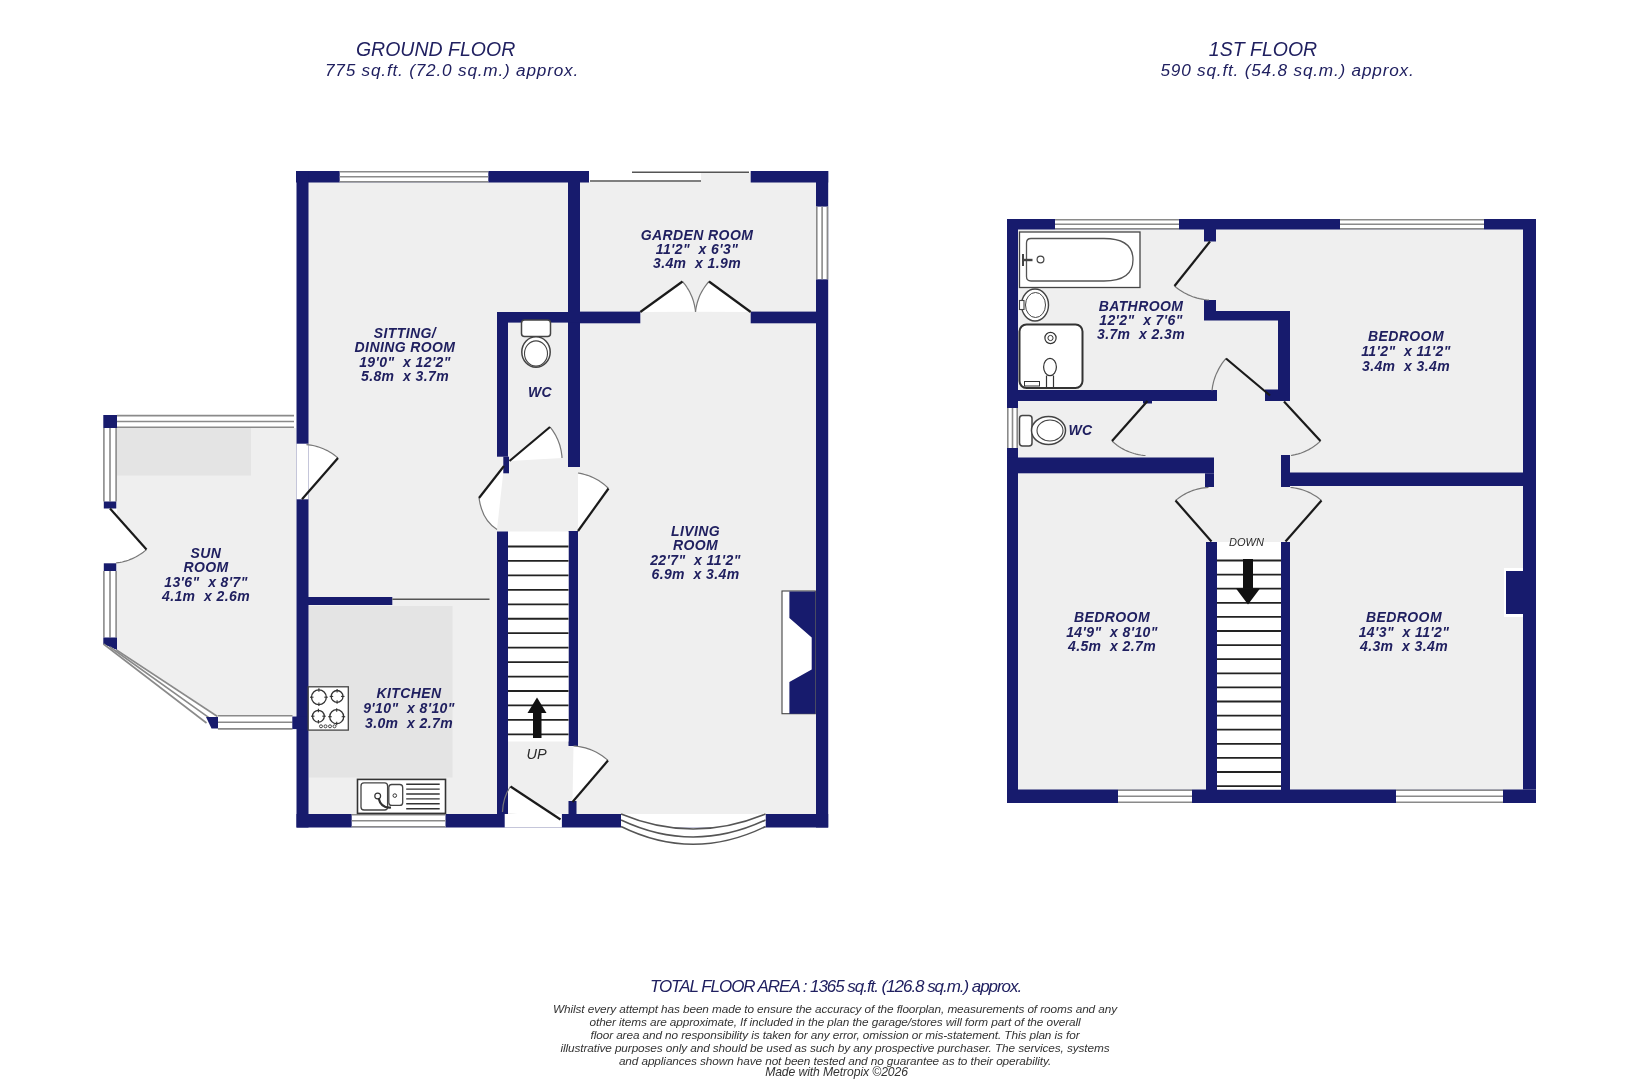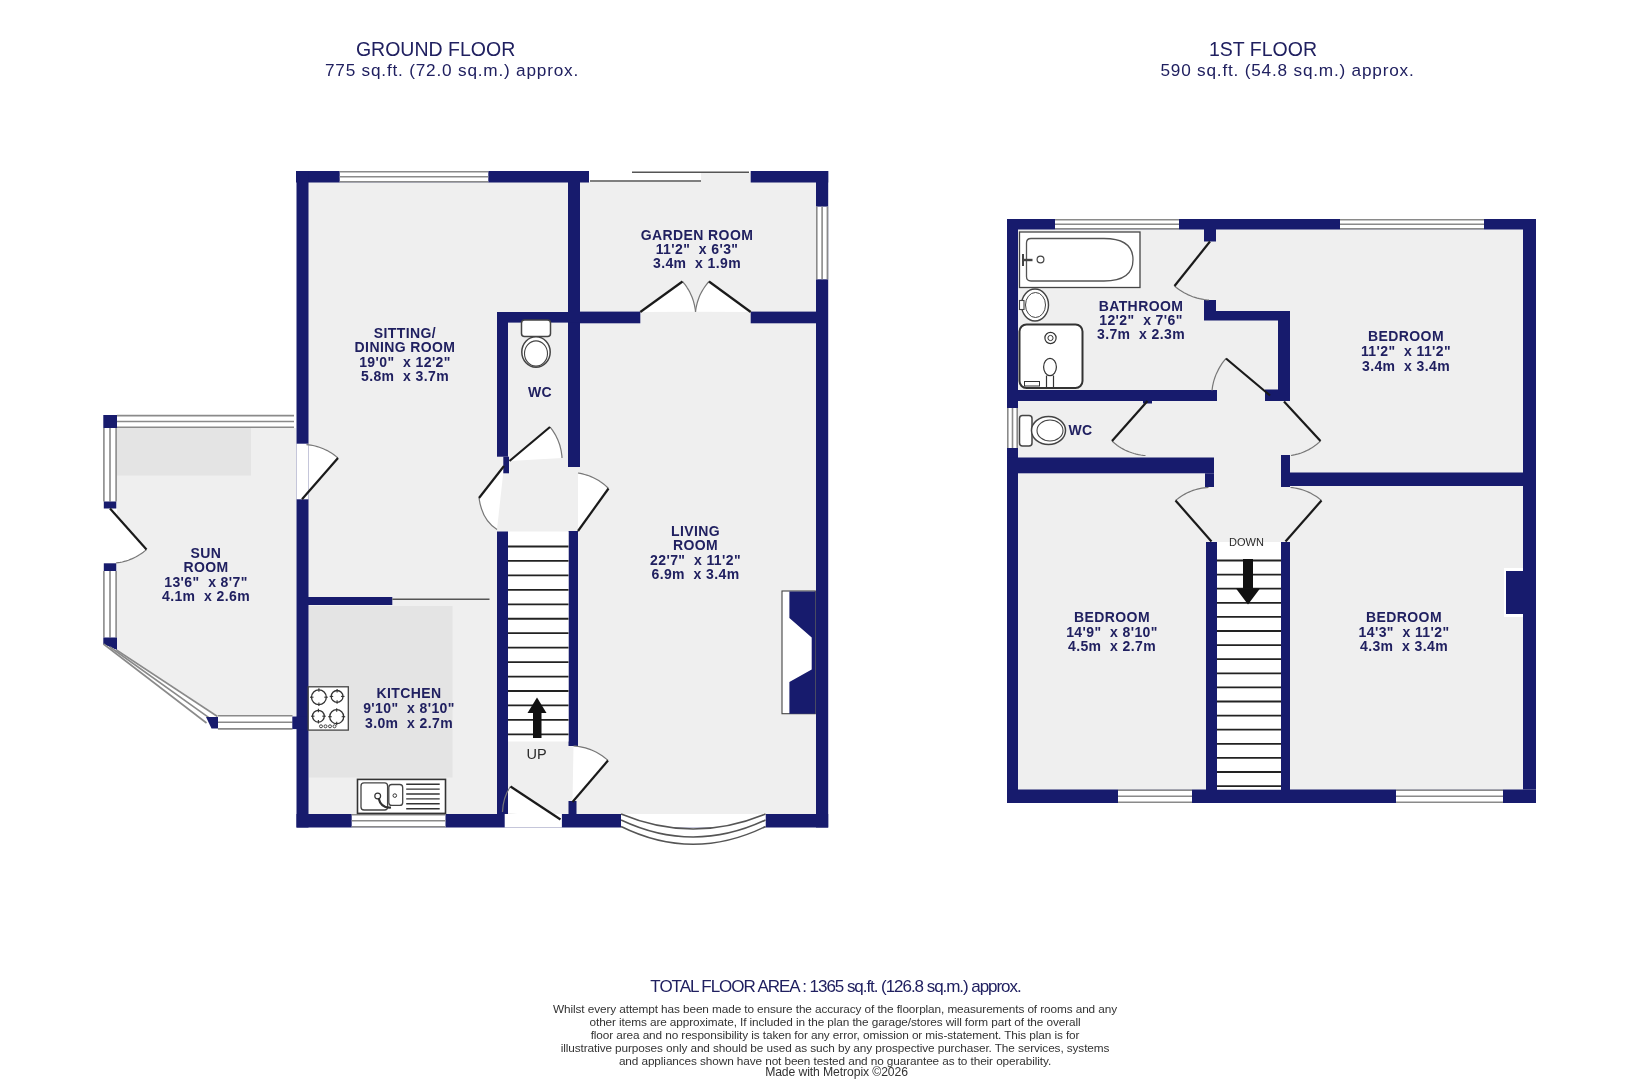"GROUND FLOOR" #plan { font-style: none -> italic }
